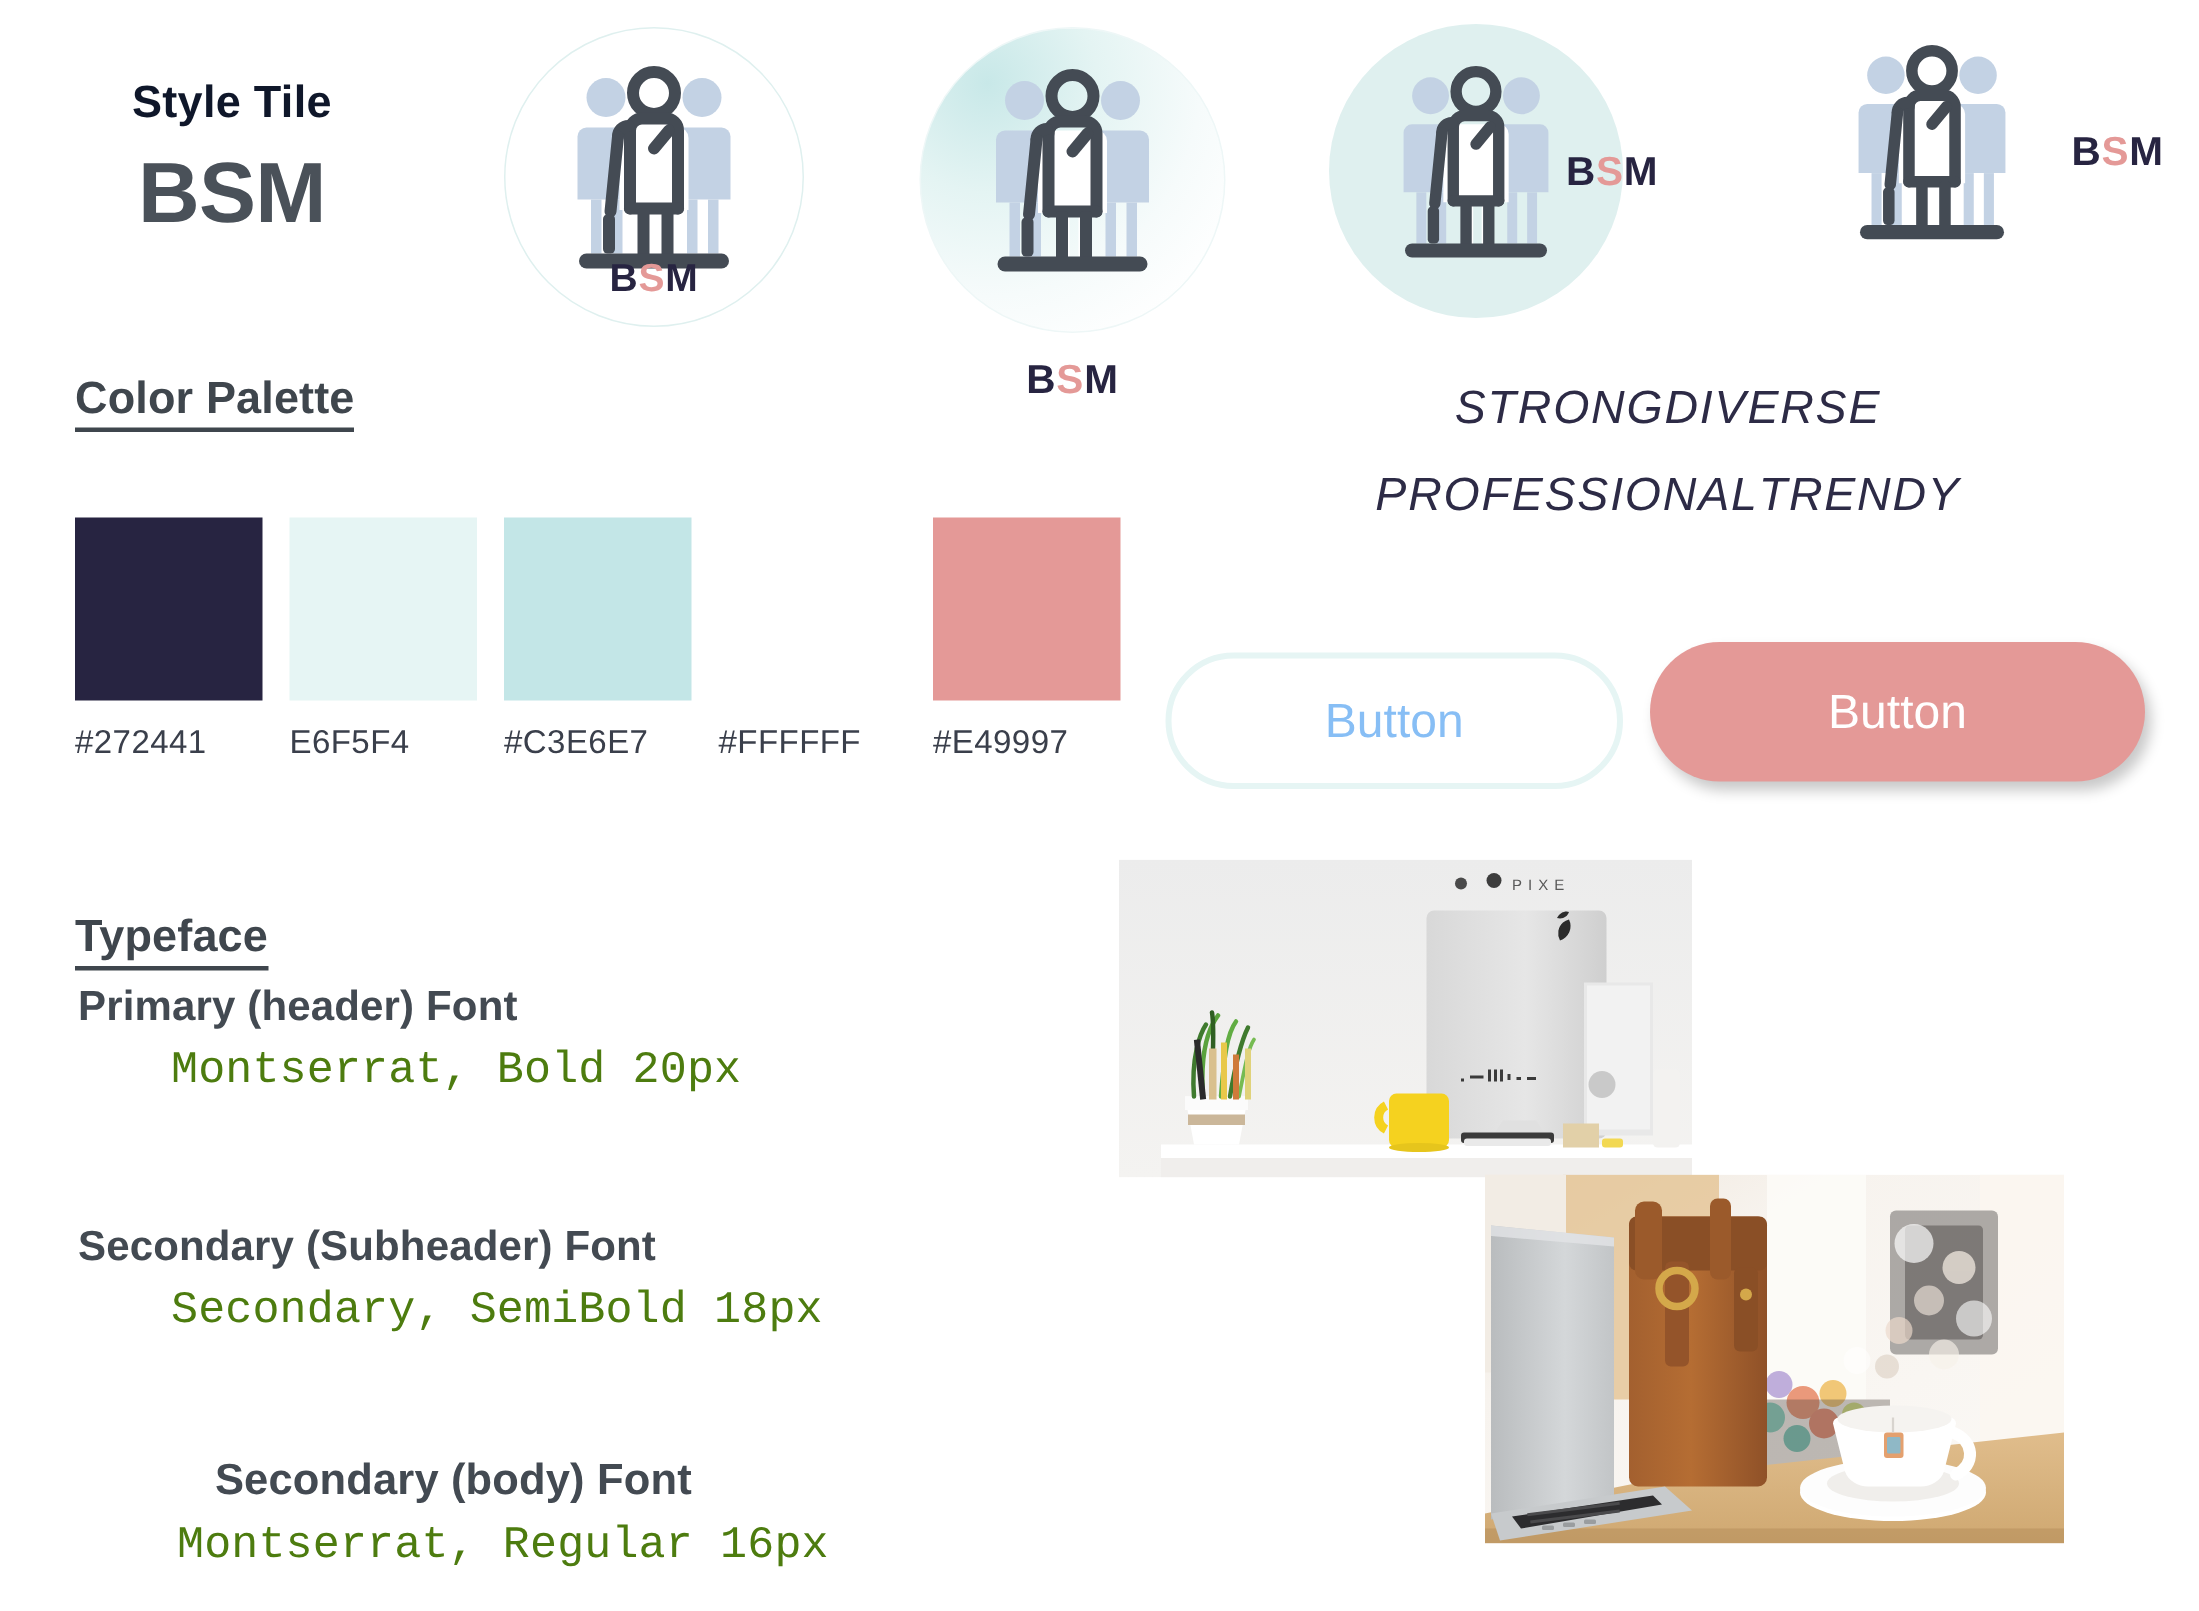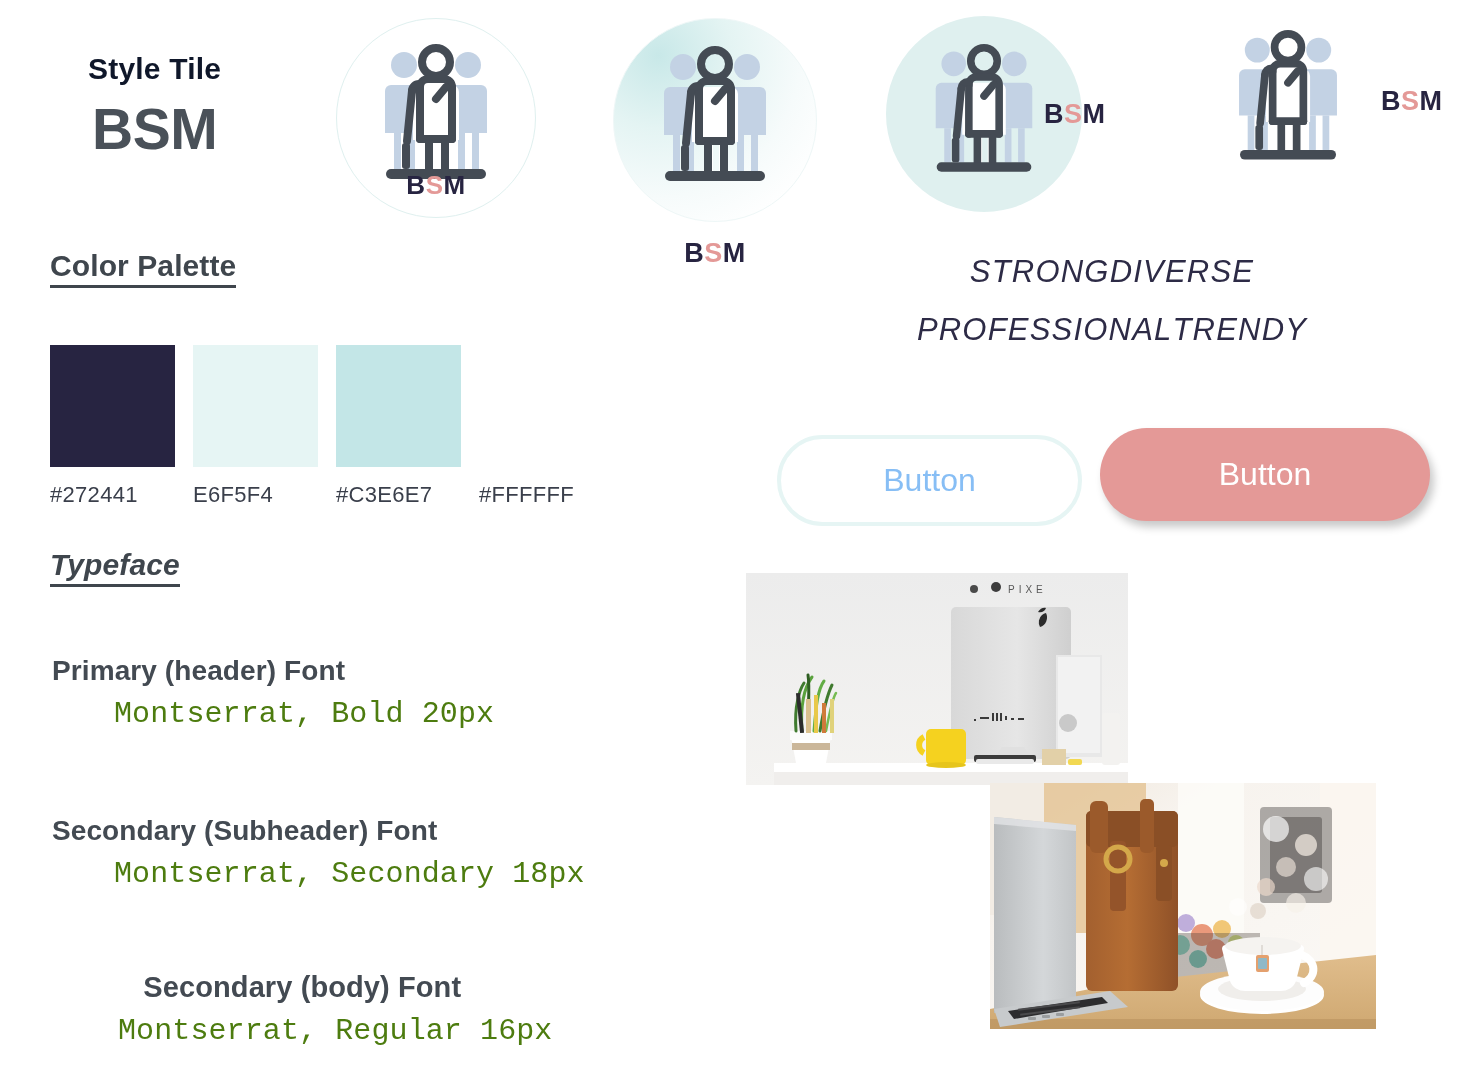"#E49997" div.swatch-cell { html: none -> <div> <div></div> <div>#E49997</div> </div> }
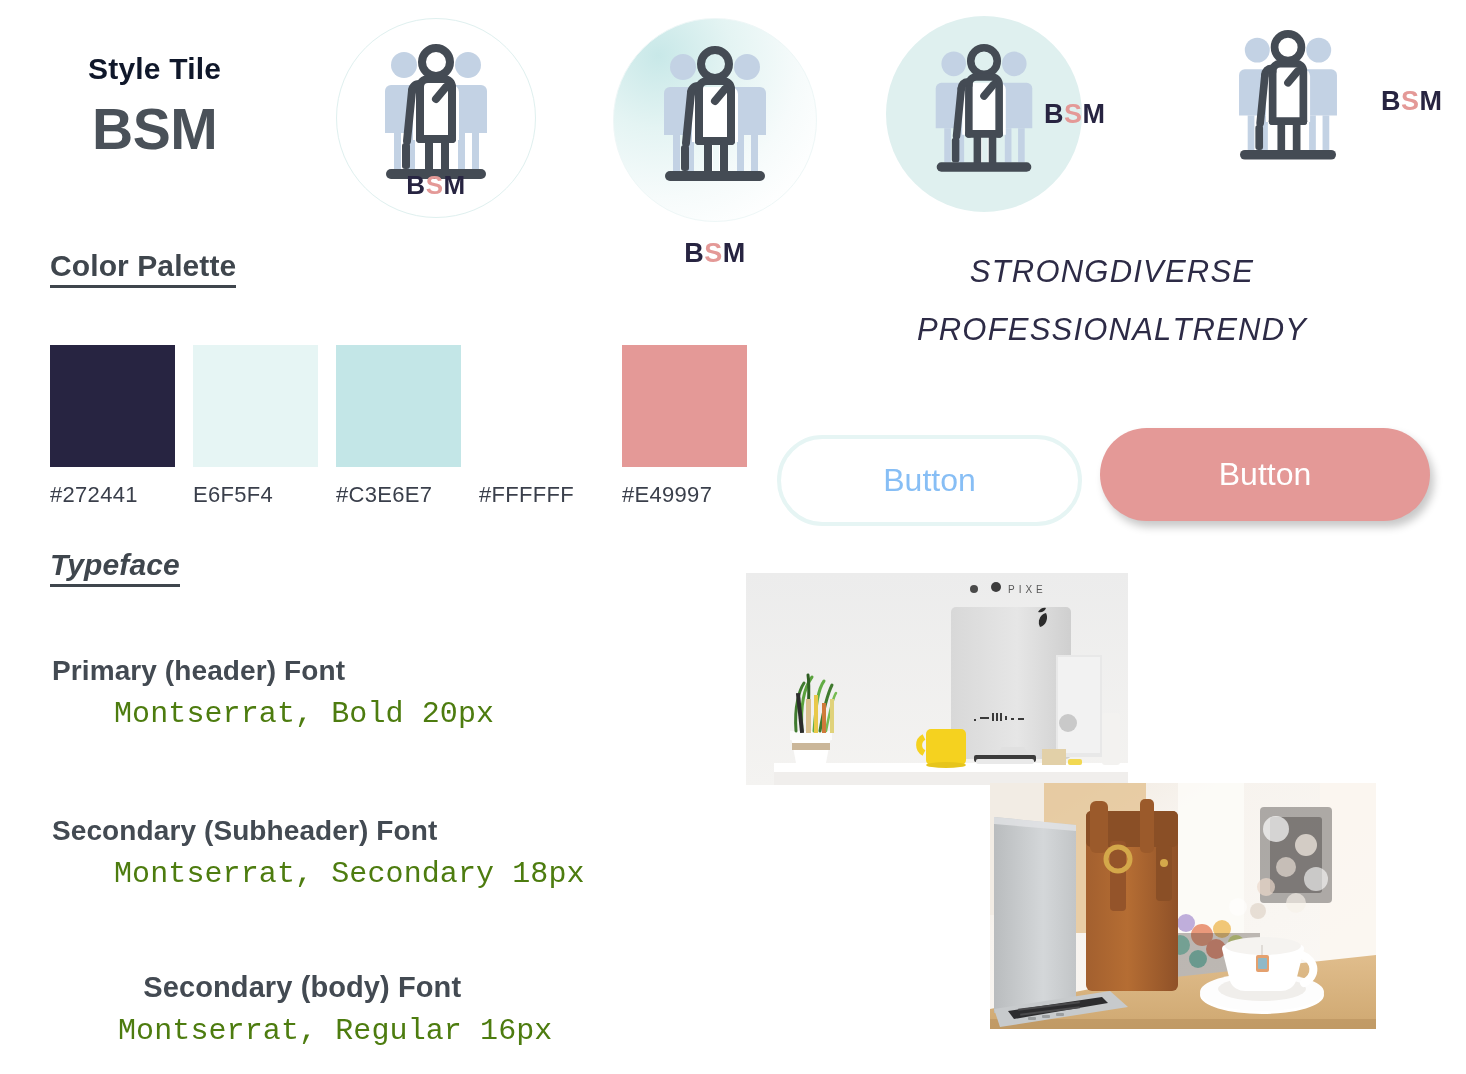"Typeface" .section-heading.typeface { font-style: italic -> none; top: 548px -> 608px }
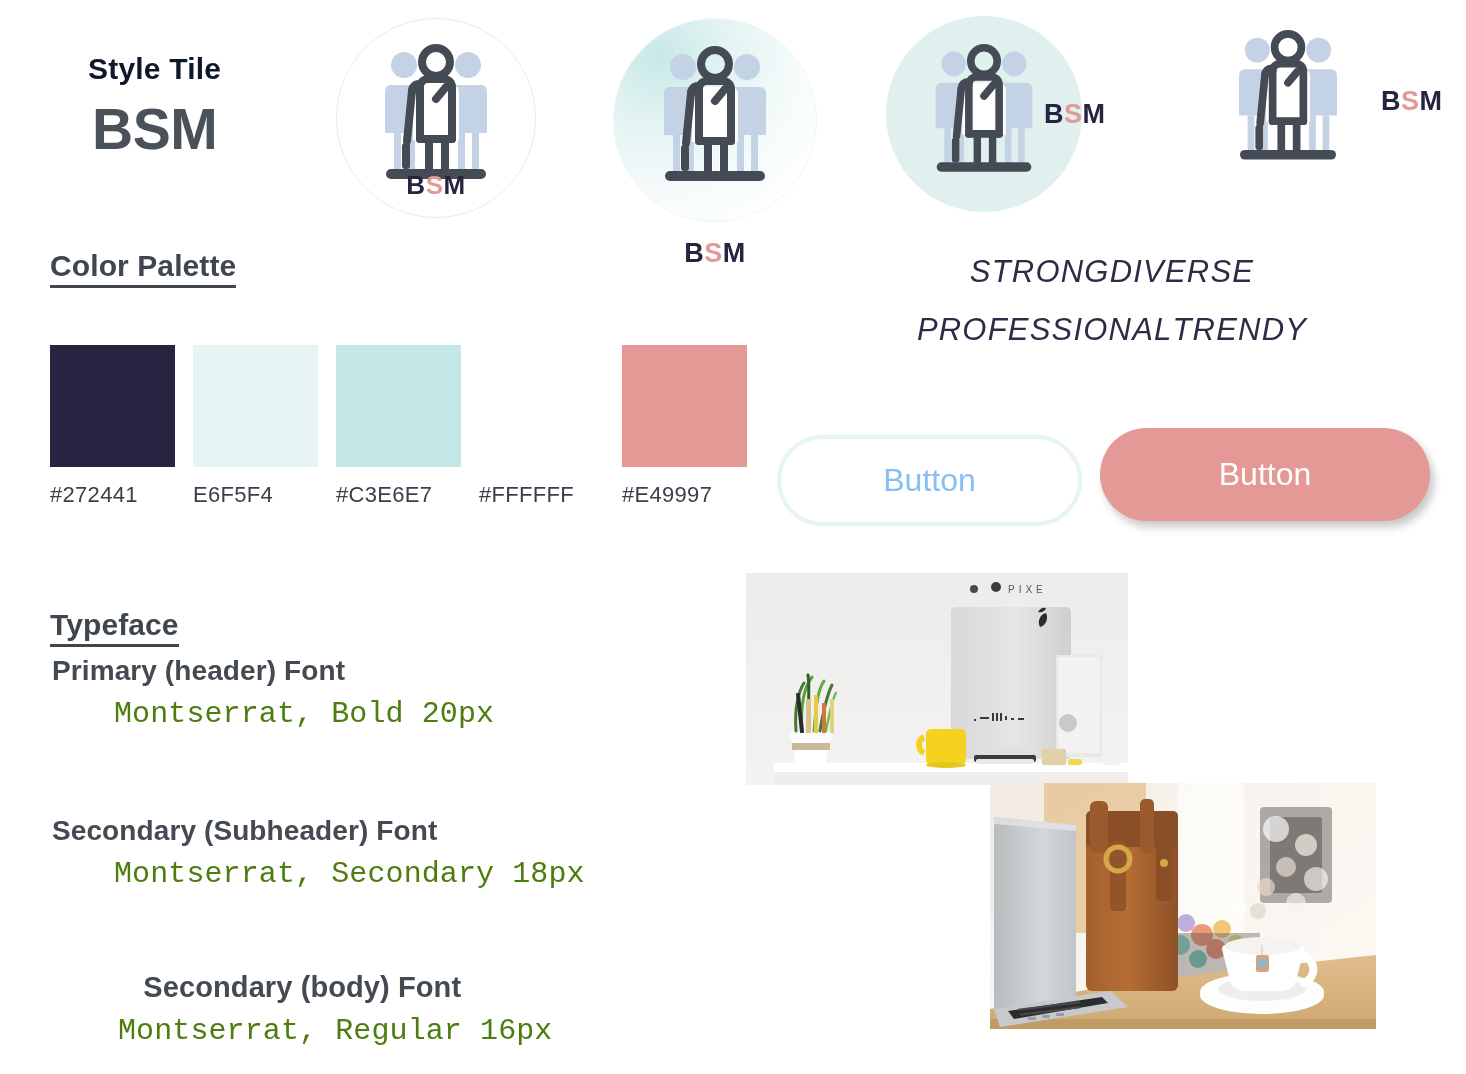"Montserrat, Secondary 18px" div.type-spec { text: Montserrat, Secondary -> Secondary, SemiBold }
